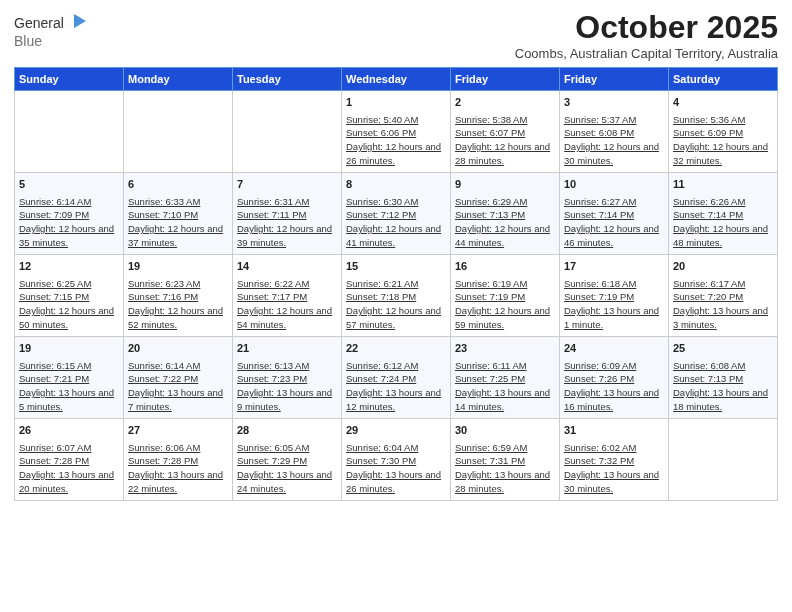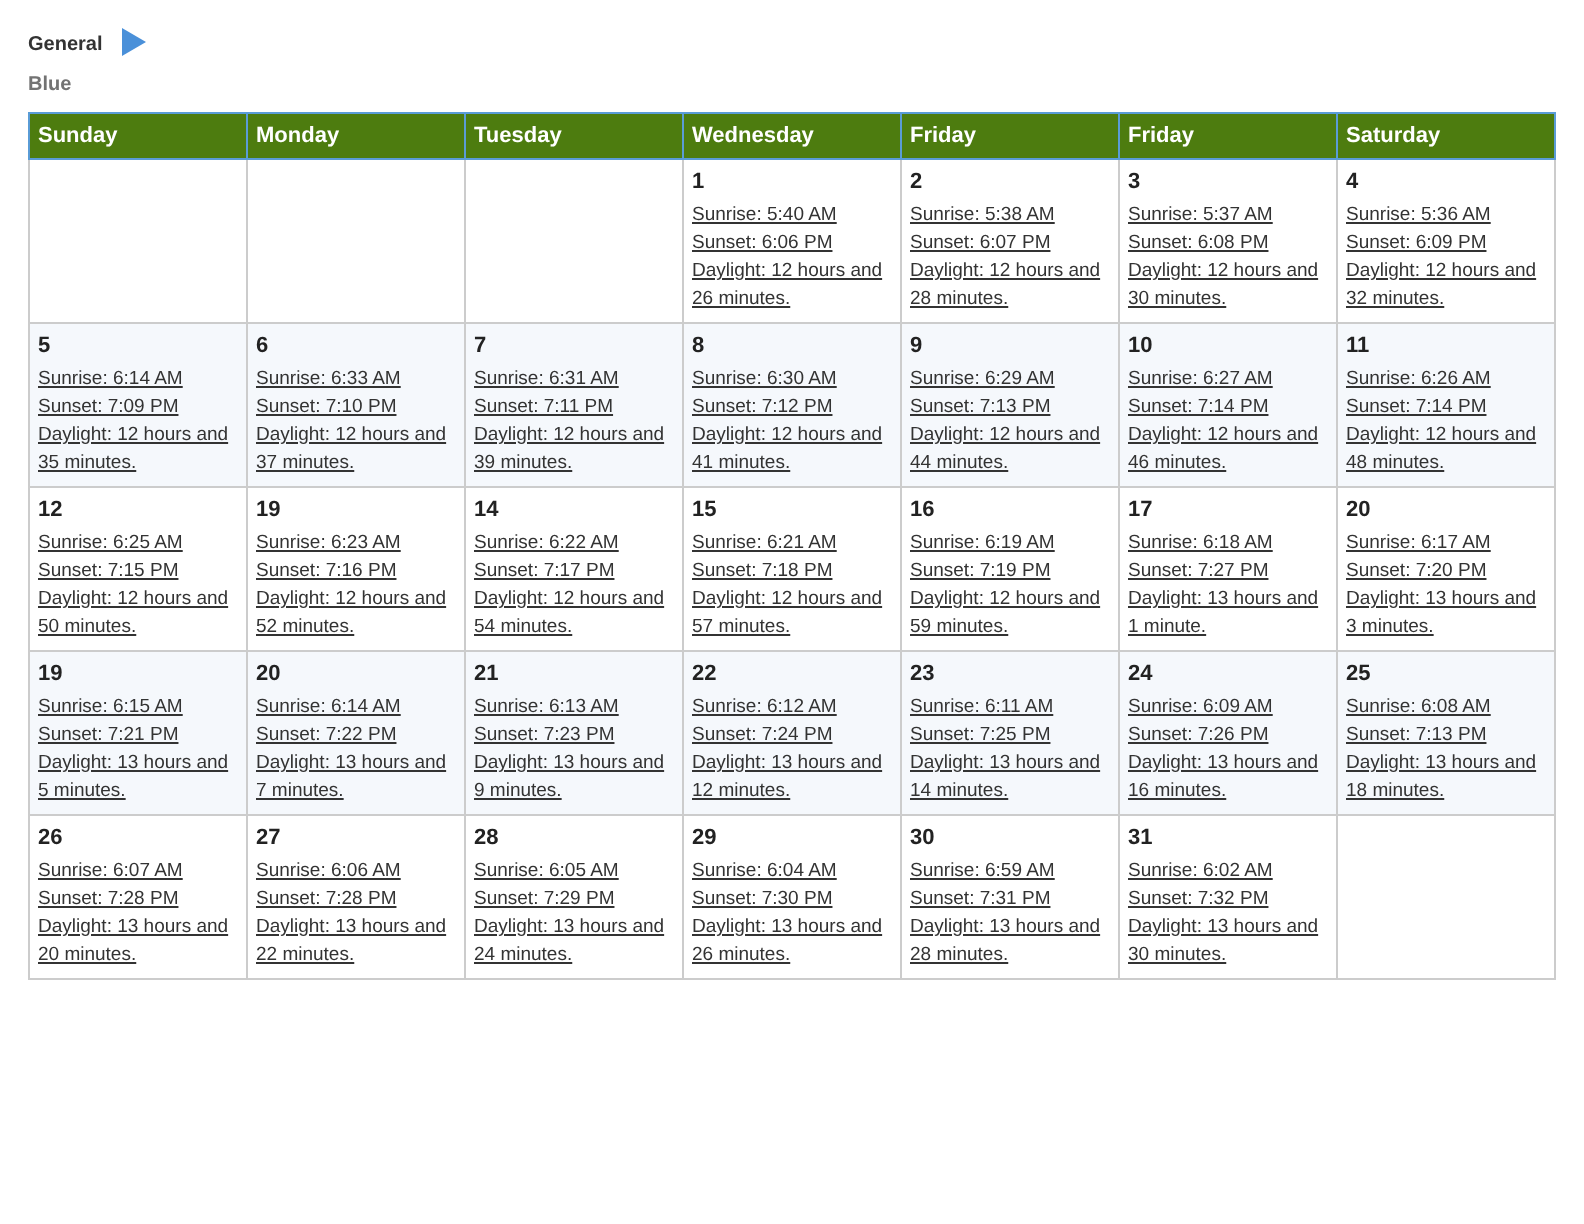"General" .logo-text { font-size: 10px -> 14px; font-weight: bold -> normal }
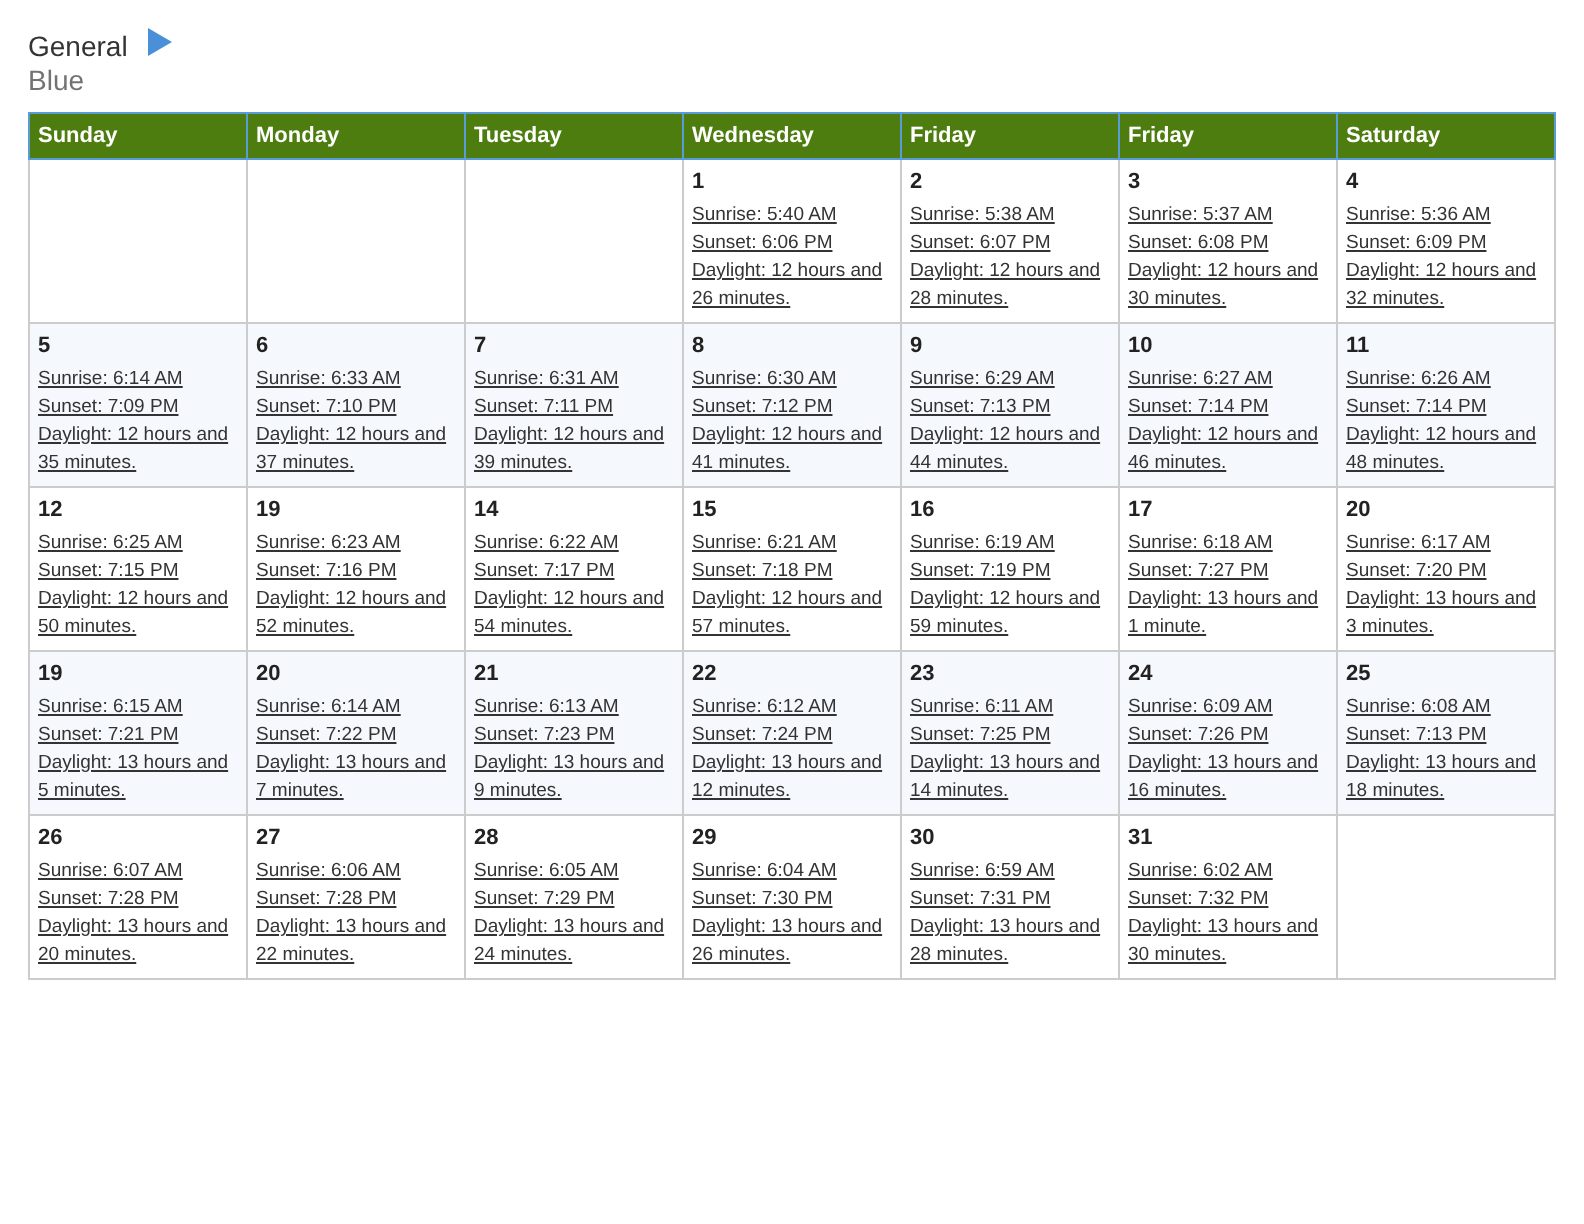"October 2025" div.title-block { html: none -> <div> <div>October 2025</div> <div>Coombs, Australian Capital Territory, Australia</div> </div> }
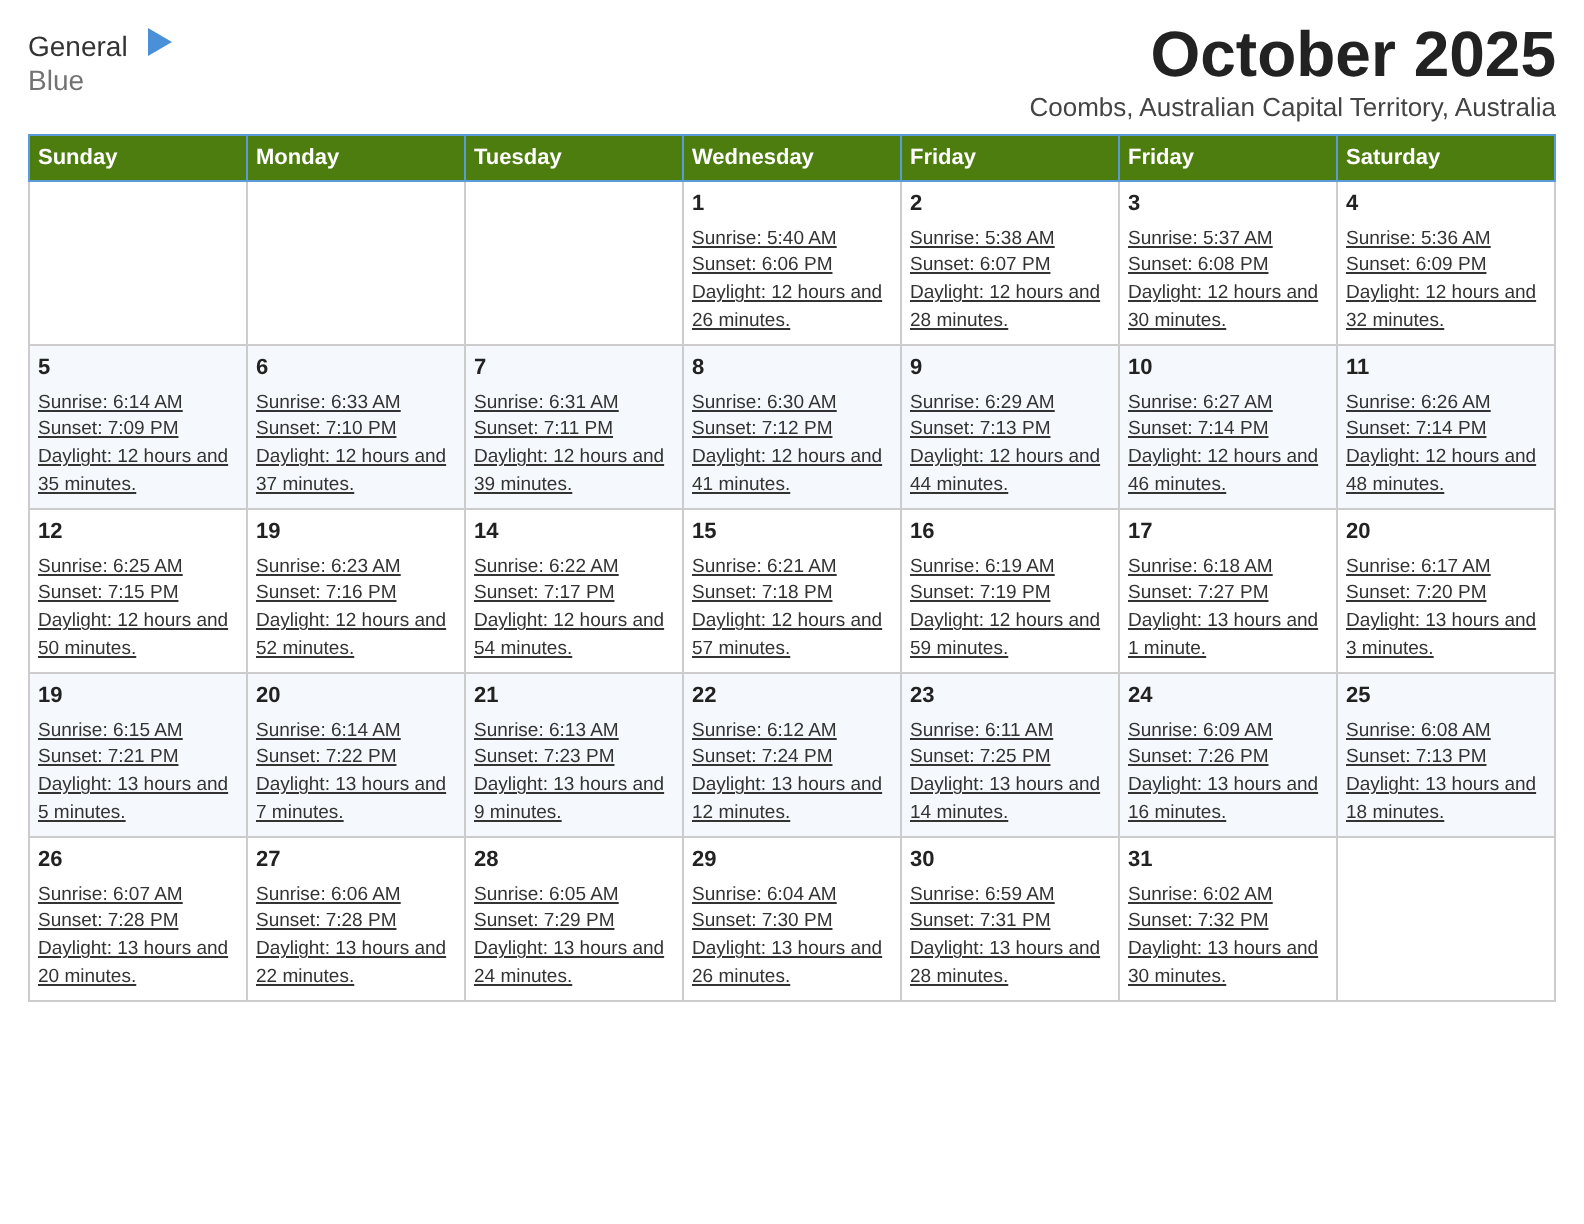"Sunday" .calendar thead tr th { background: #4d7c0f -> #1d4ed8 }
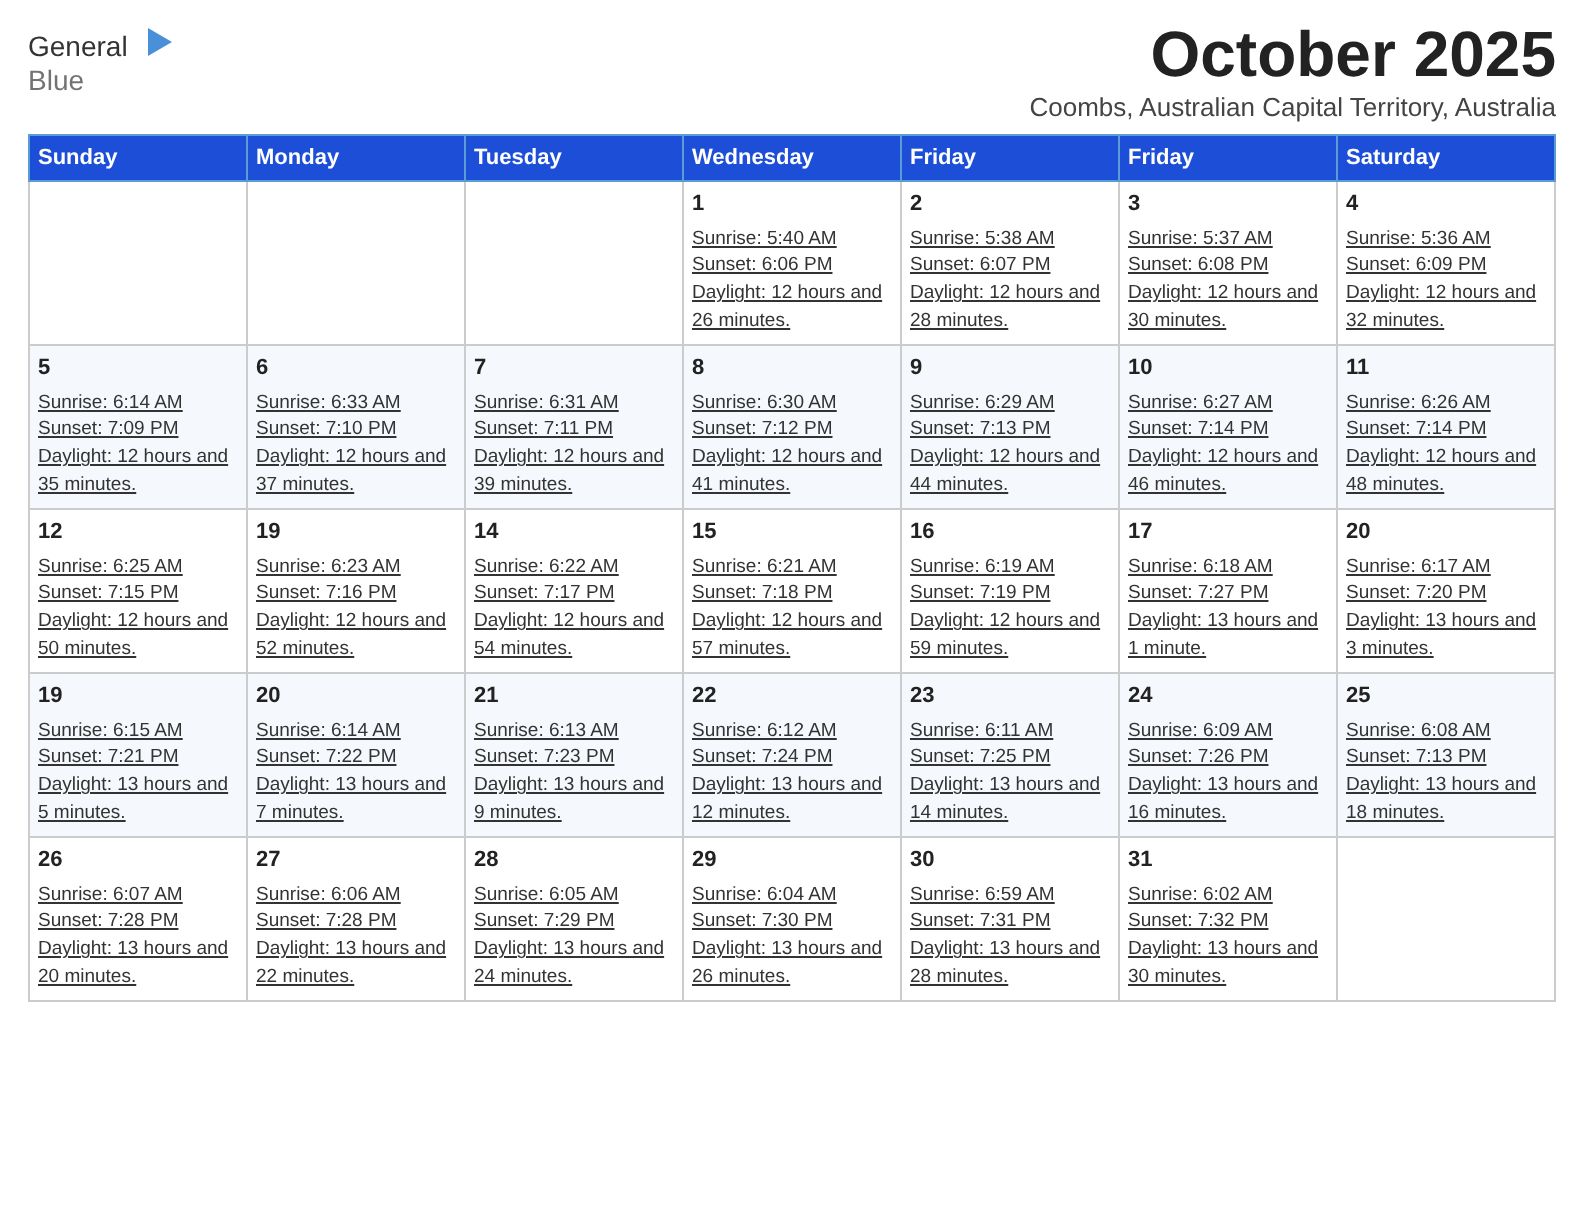"Sunrise: 6:18 AM Sunset: 7:27" div.day-info { text: 7:27 -> 7:19 }
